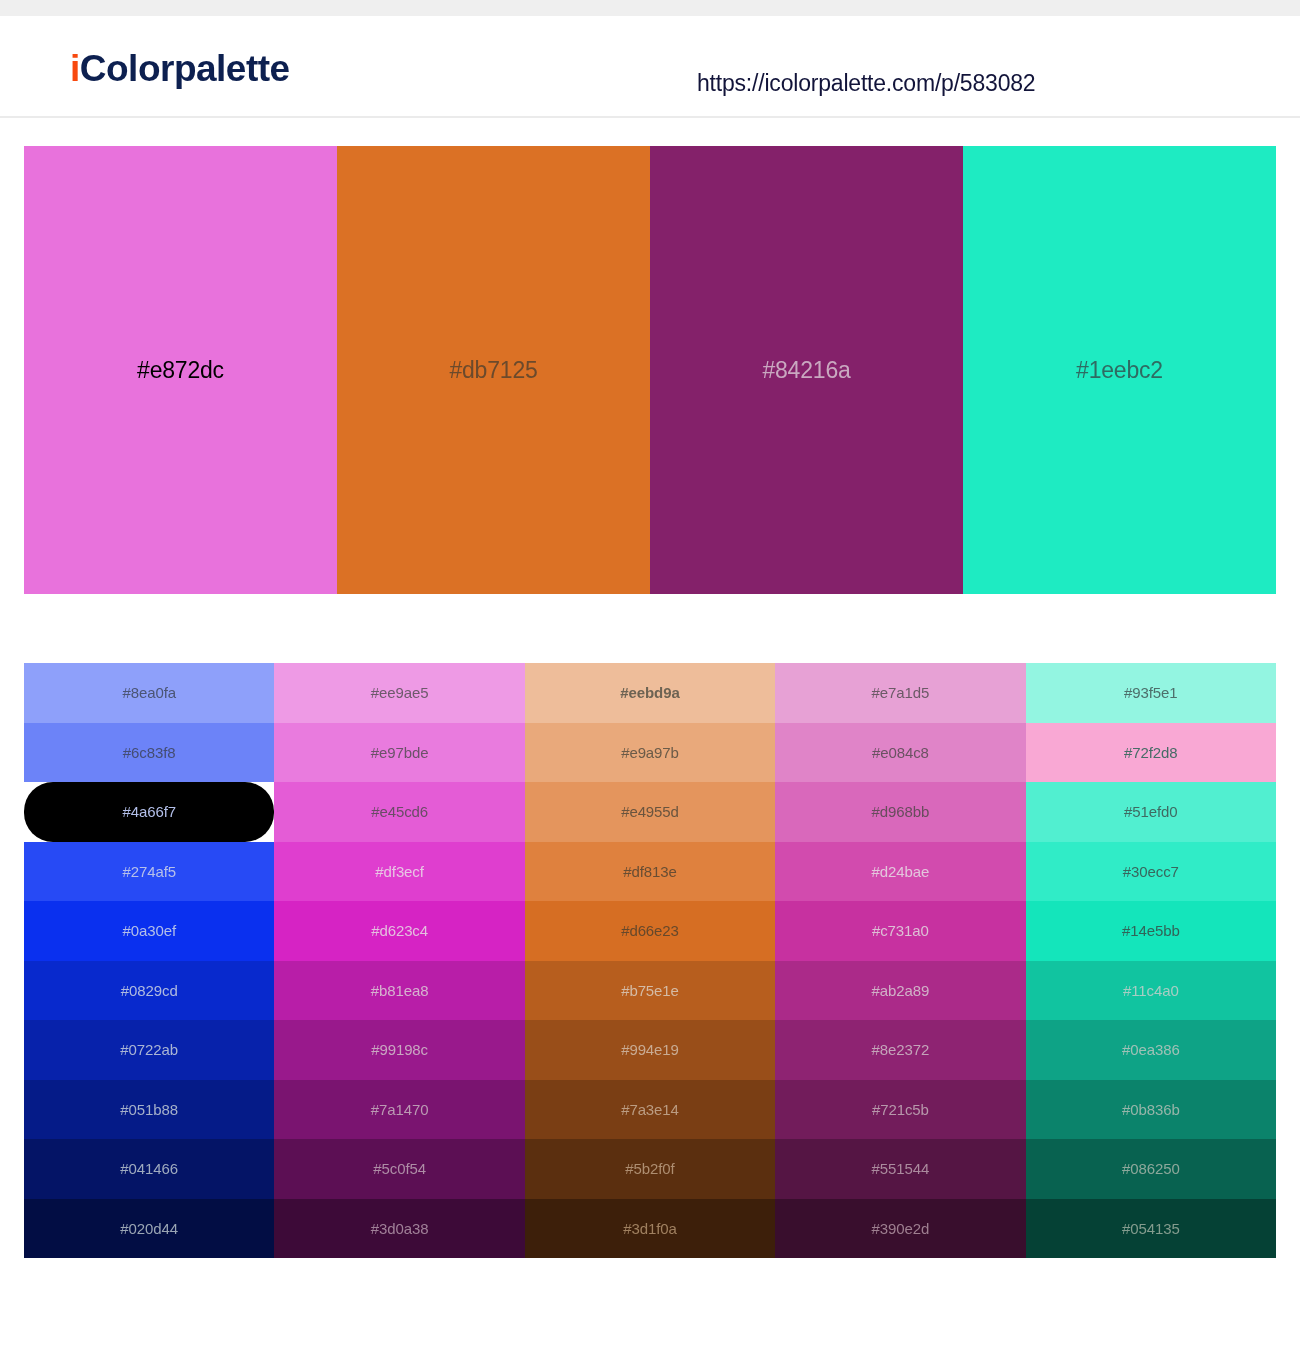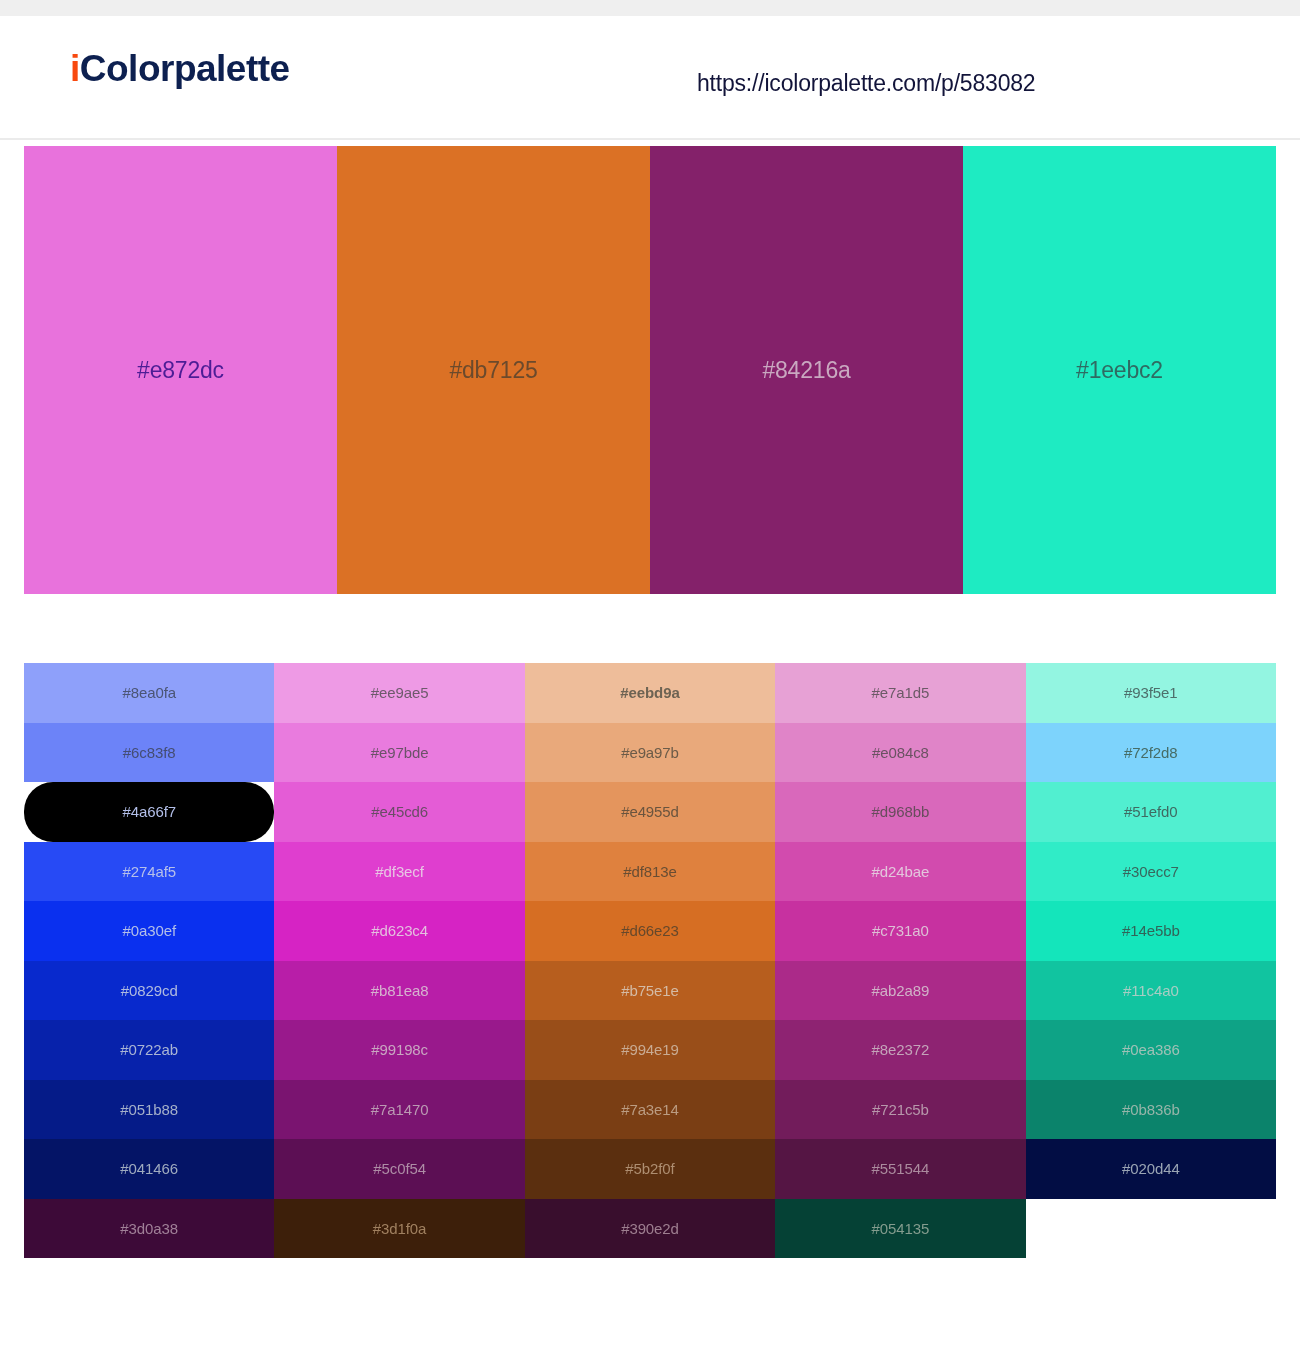"iColorpalette" .site-header { height: 124px -> 102px }
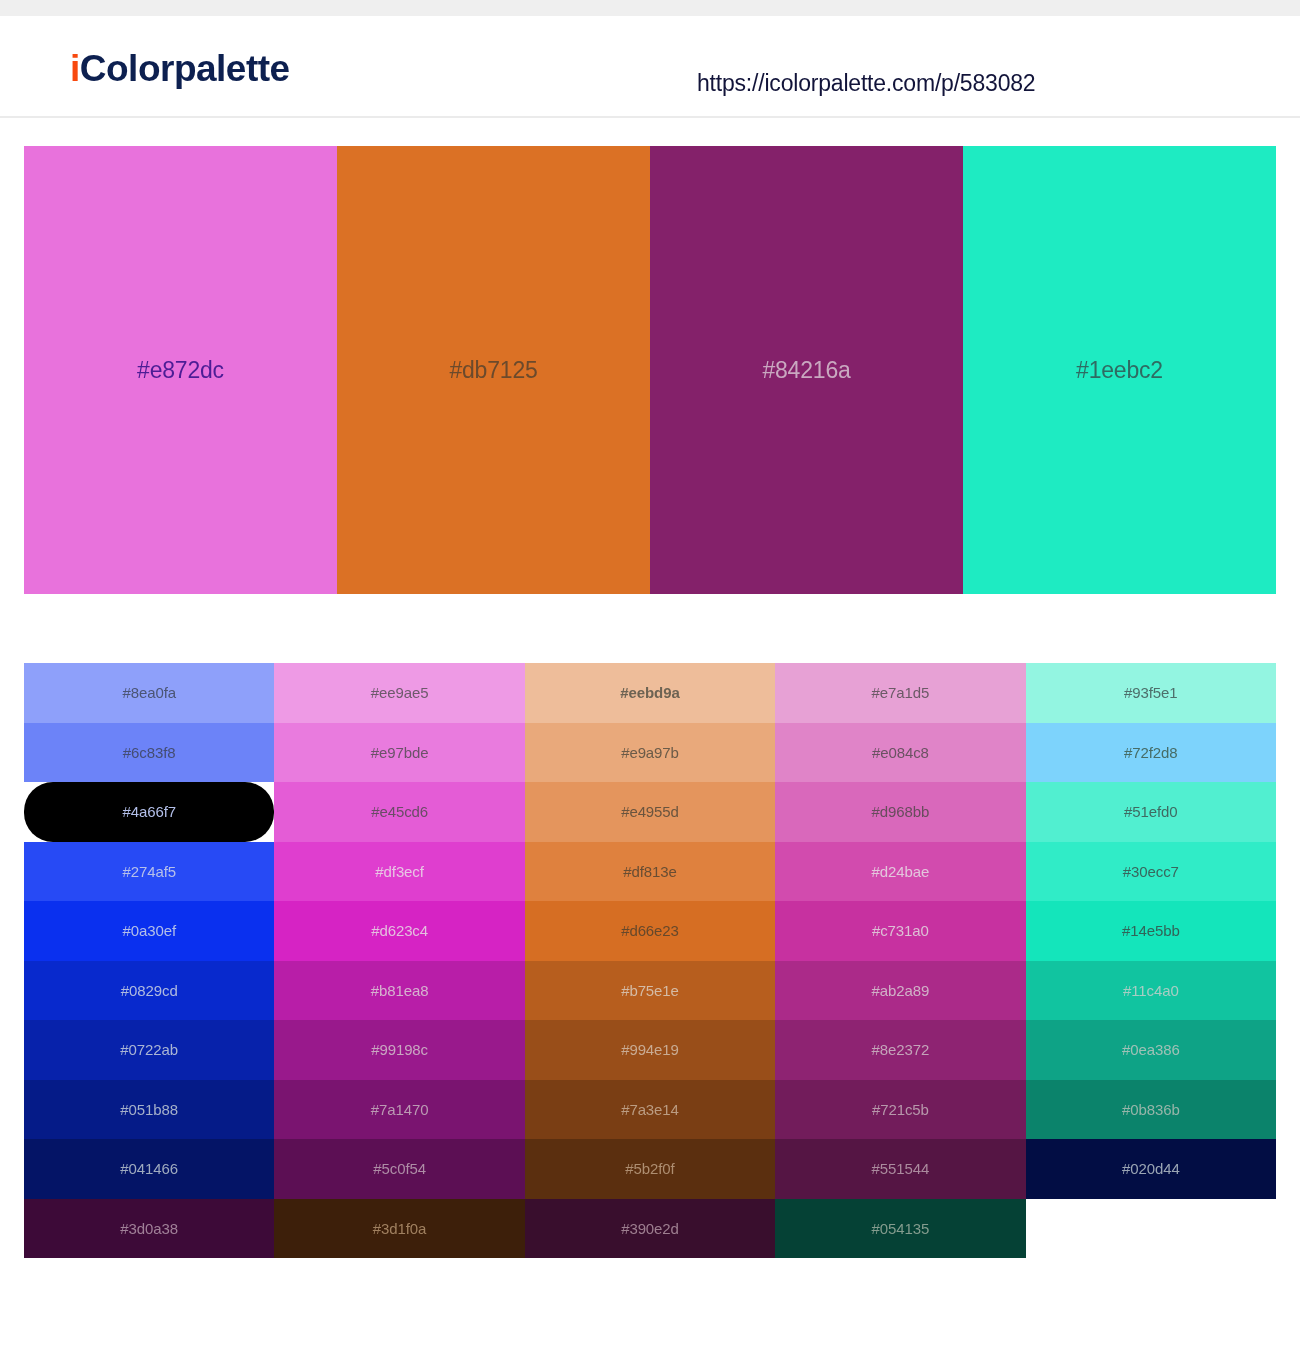"#e872dc" span.hex { color: #4c1d95 -> #000000 }
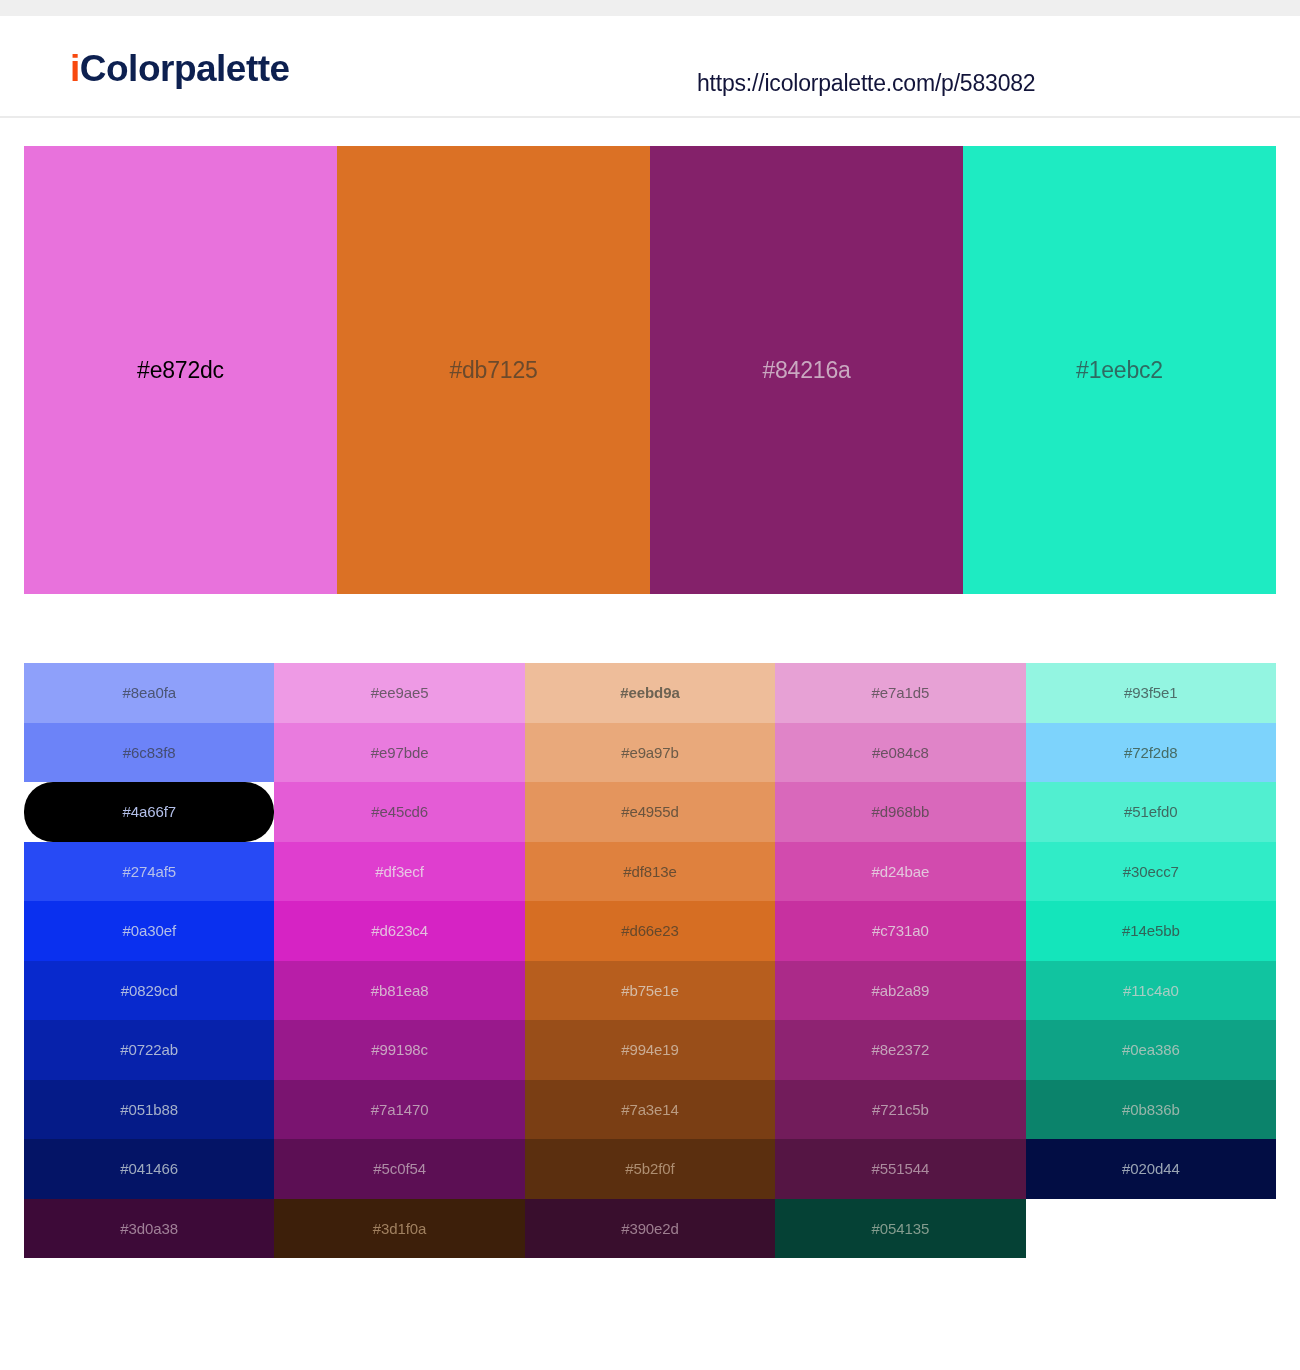"#72f2d8" div.shade-cell { background: #7dd3fc -> #f9a8d4 }
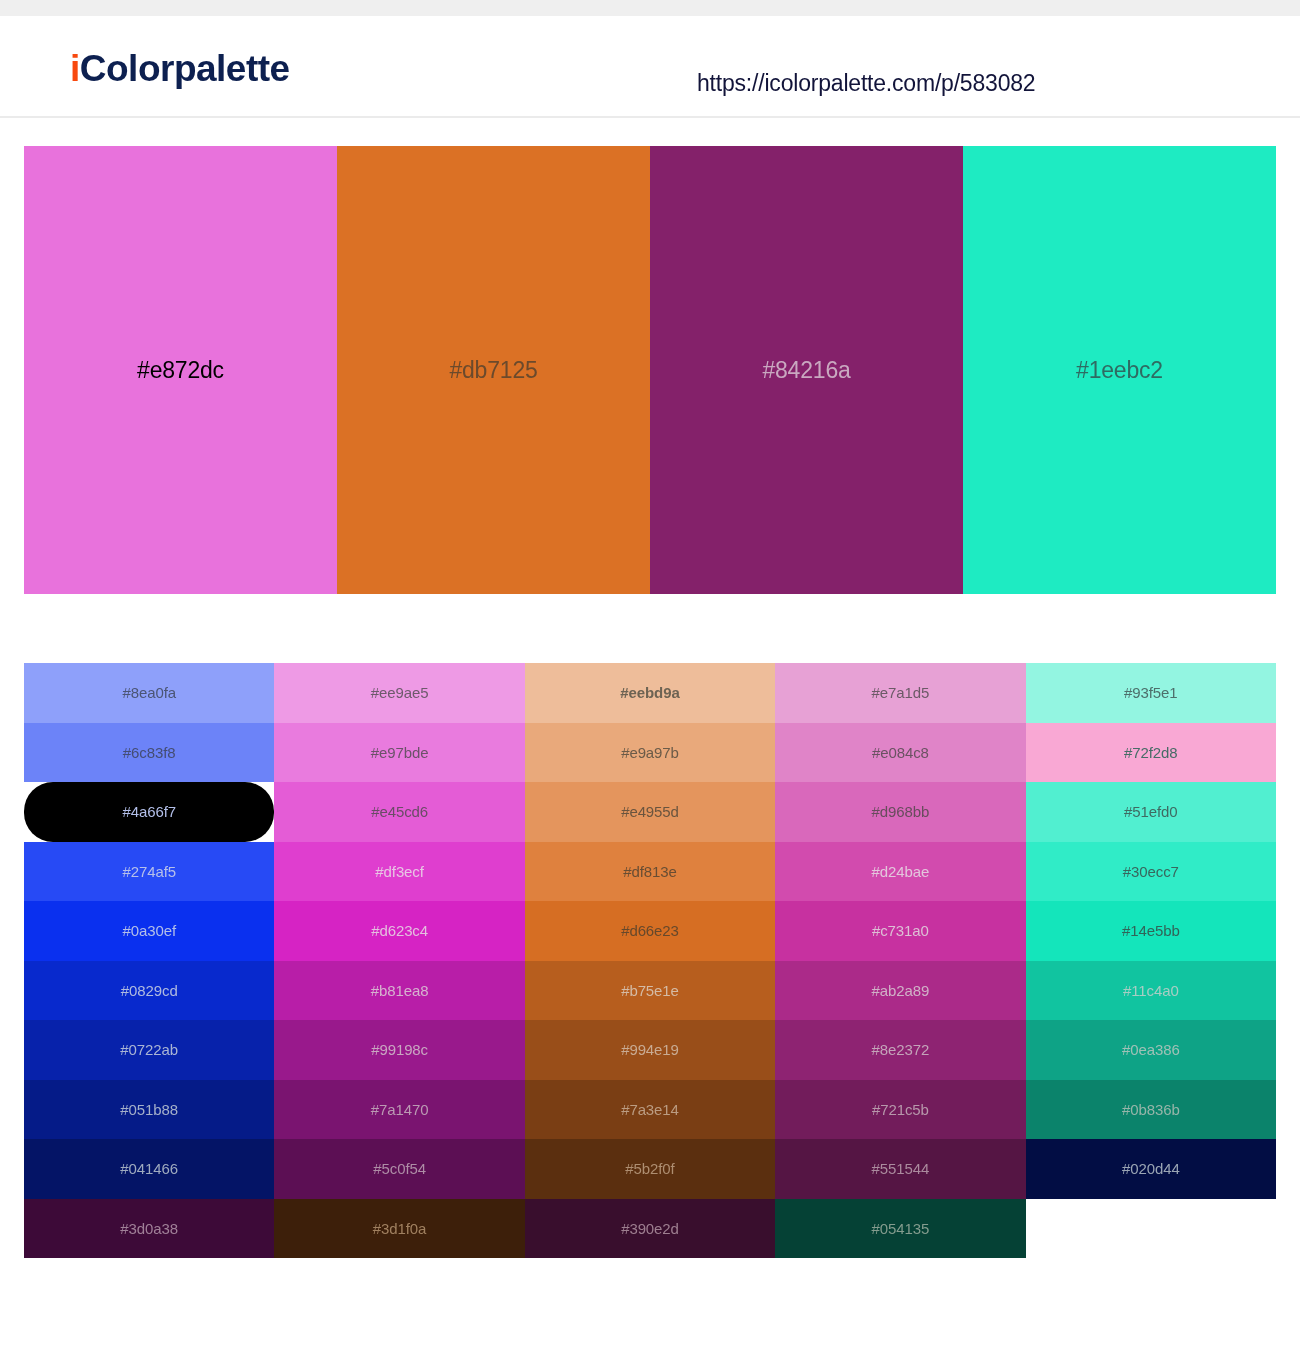"#086250" div.shade-cell { html: none -> <div> <span>#086250</span> </div> }
